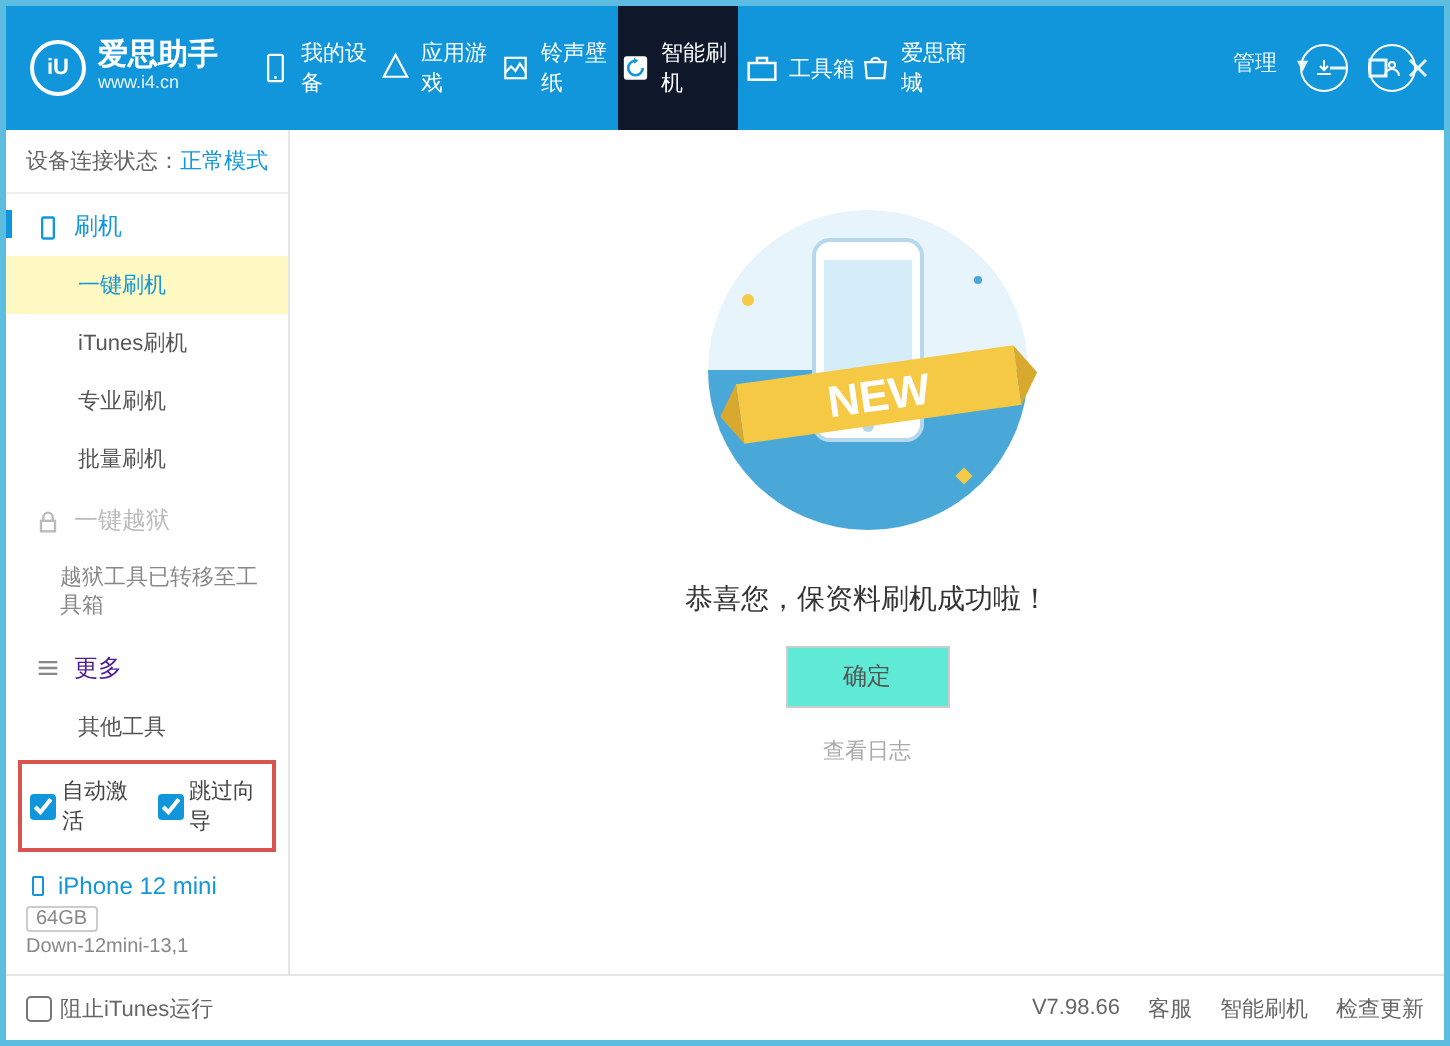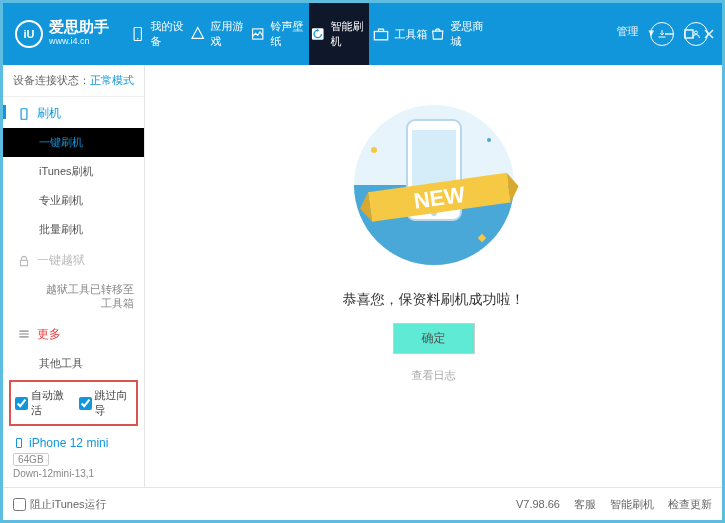"一键刷机" .side-item.active { background: #000000 -> #fef9c3 }
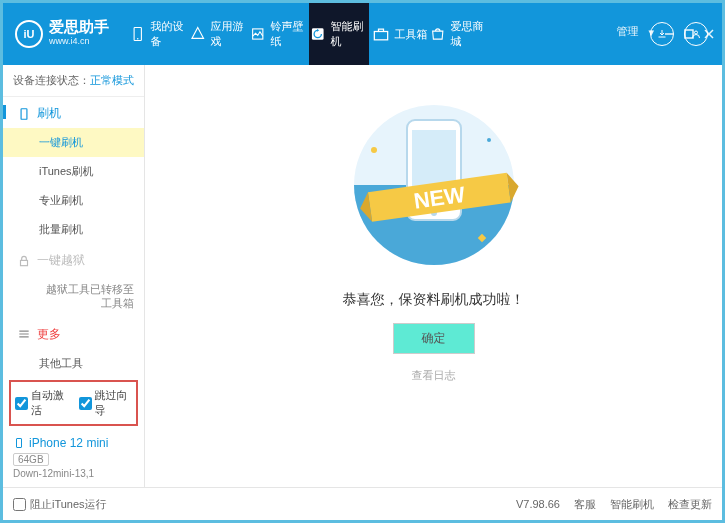"越狱工具已转移至工具箱" .side-item.sub2 { padding-left: 42px -> 27px; text-align: right -> none }
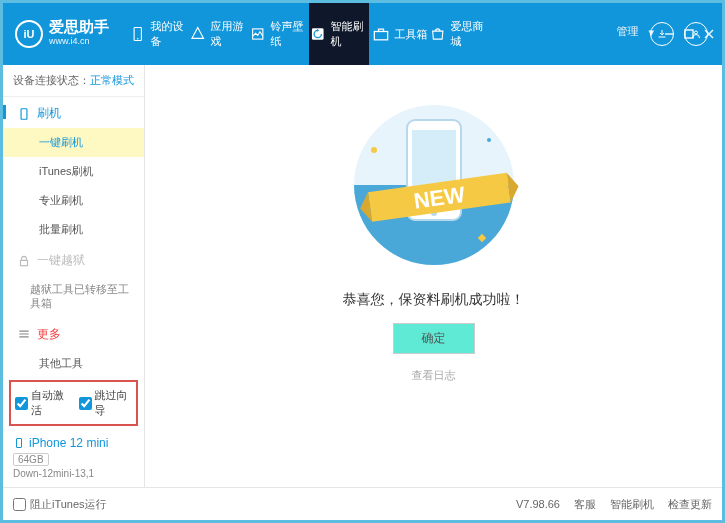"更多" .side-sec { color: #ef4444 -> #4c1d95 }
